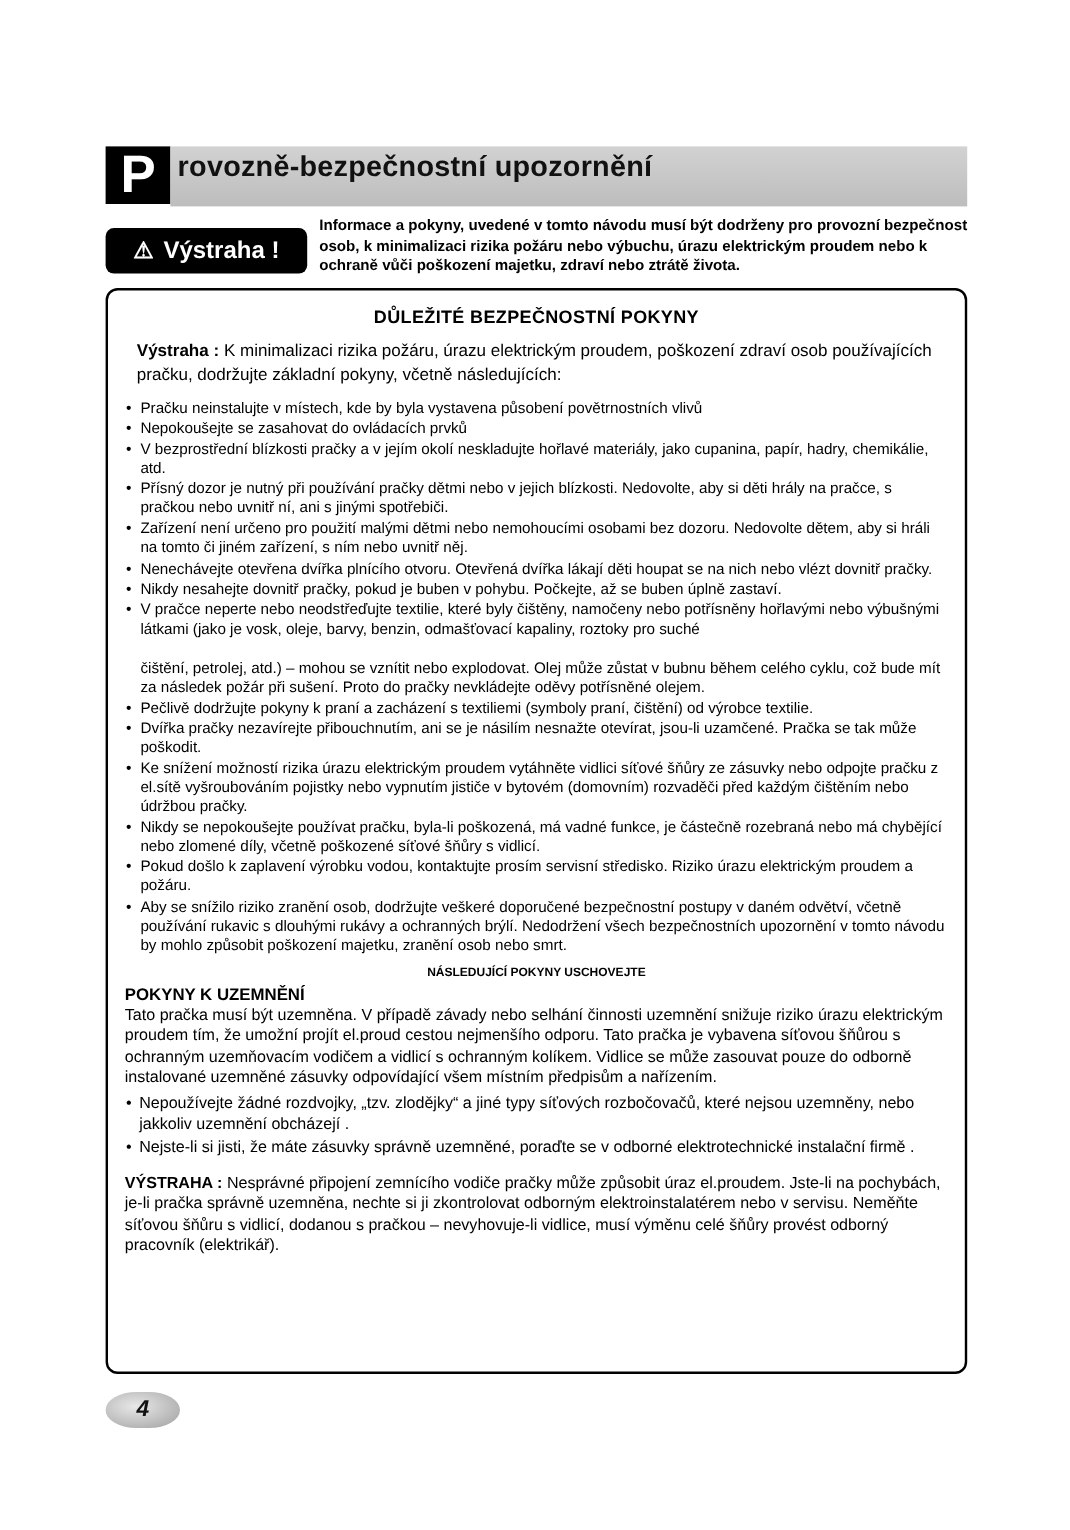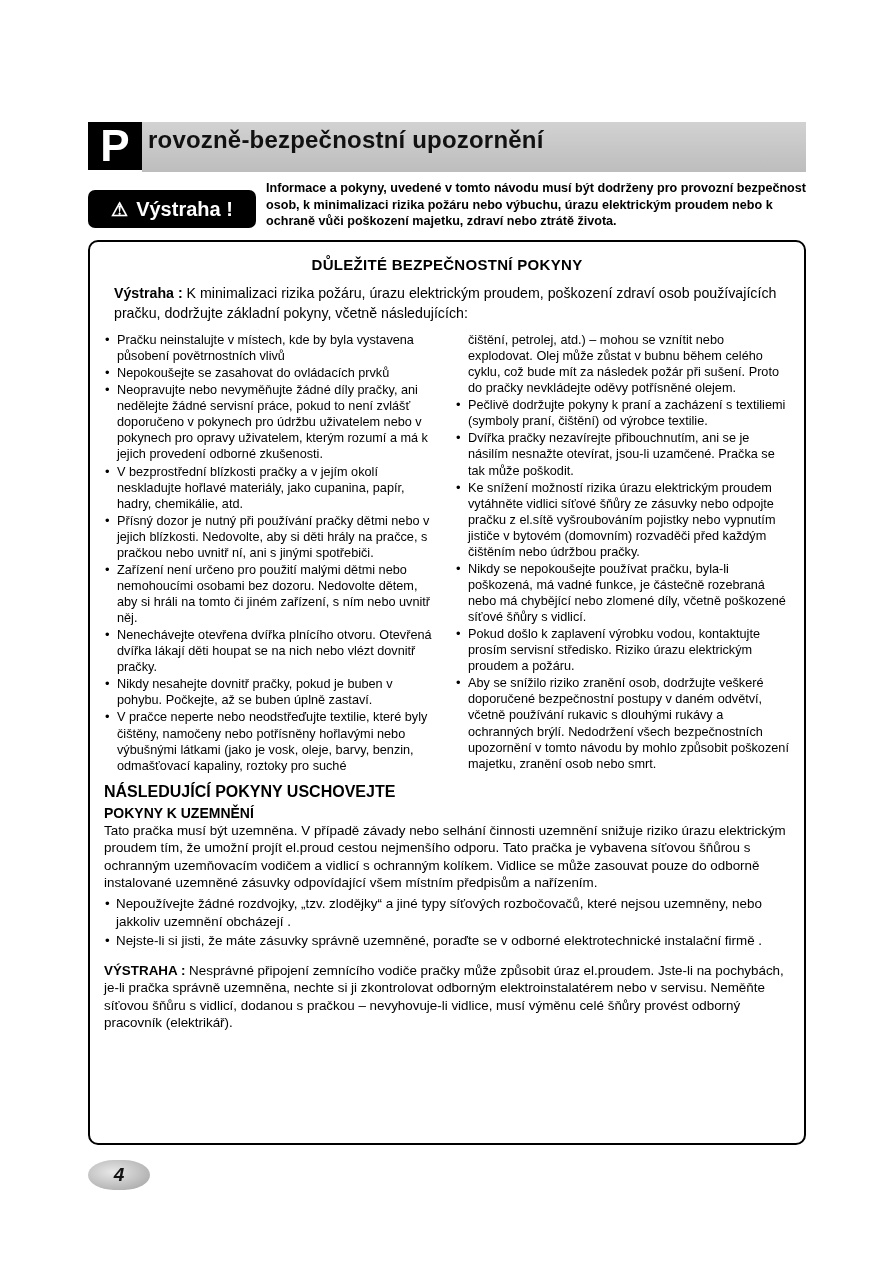"Pračku neinstalujte v místech, kde" .columns { flex-direction: none -> column }
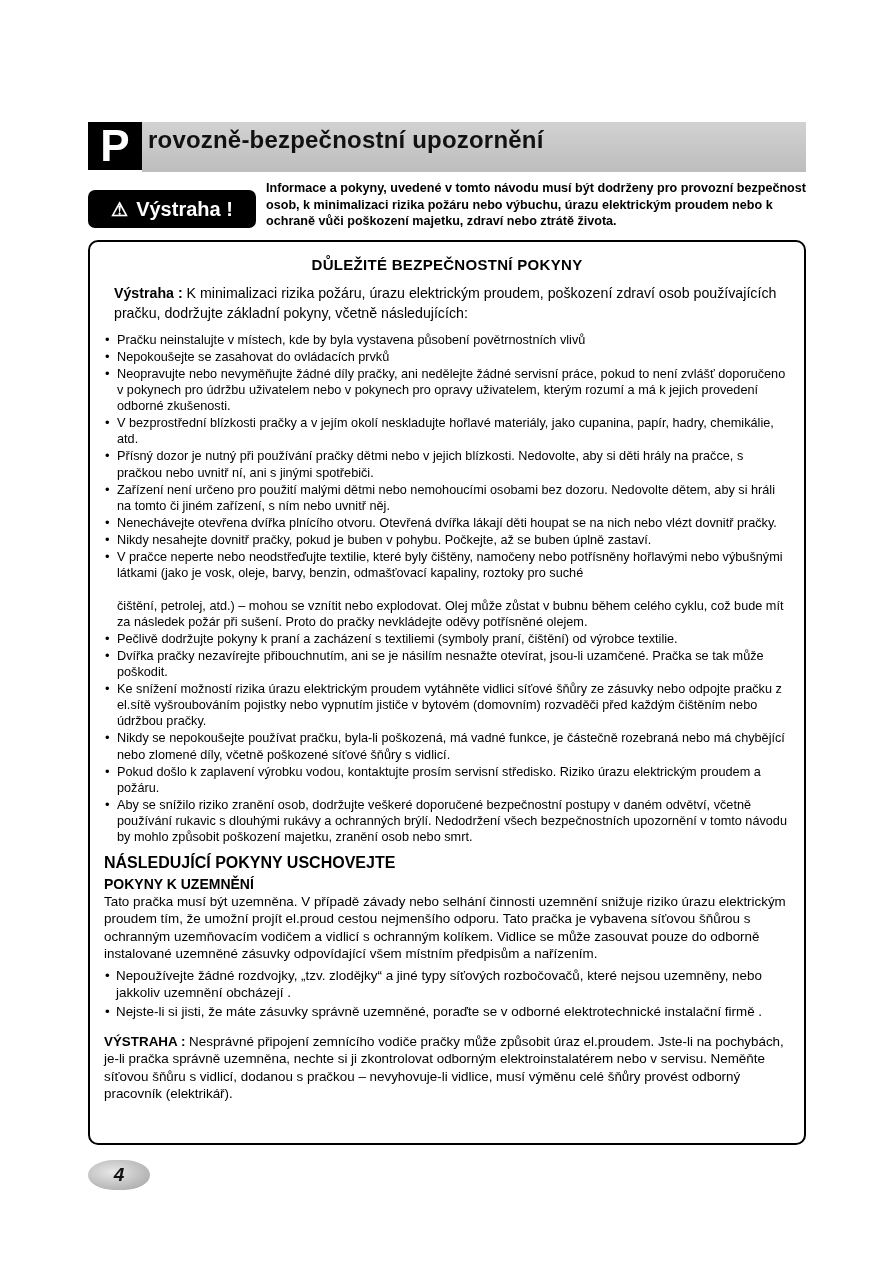"Neopravujte nebo nevyměňujte žádné díly" li { html: <li>Neopravujte nebo nevyměňujte žádné díly pračky, ani nedělejte žádné servisní práce, pokud to není zvlášť doporučeno v pokynech pro údržbu uživatelem nebo v pokynech pro opravy uživatelem, kterým rozumí a má k jejich provedení odborné zkušenosti.</li> -> none }
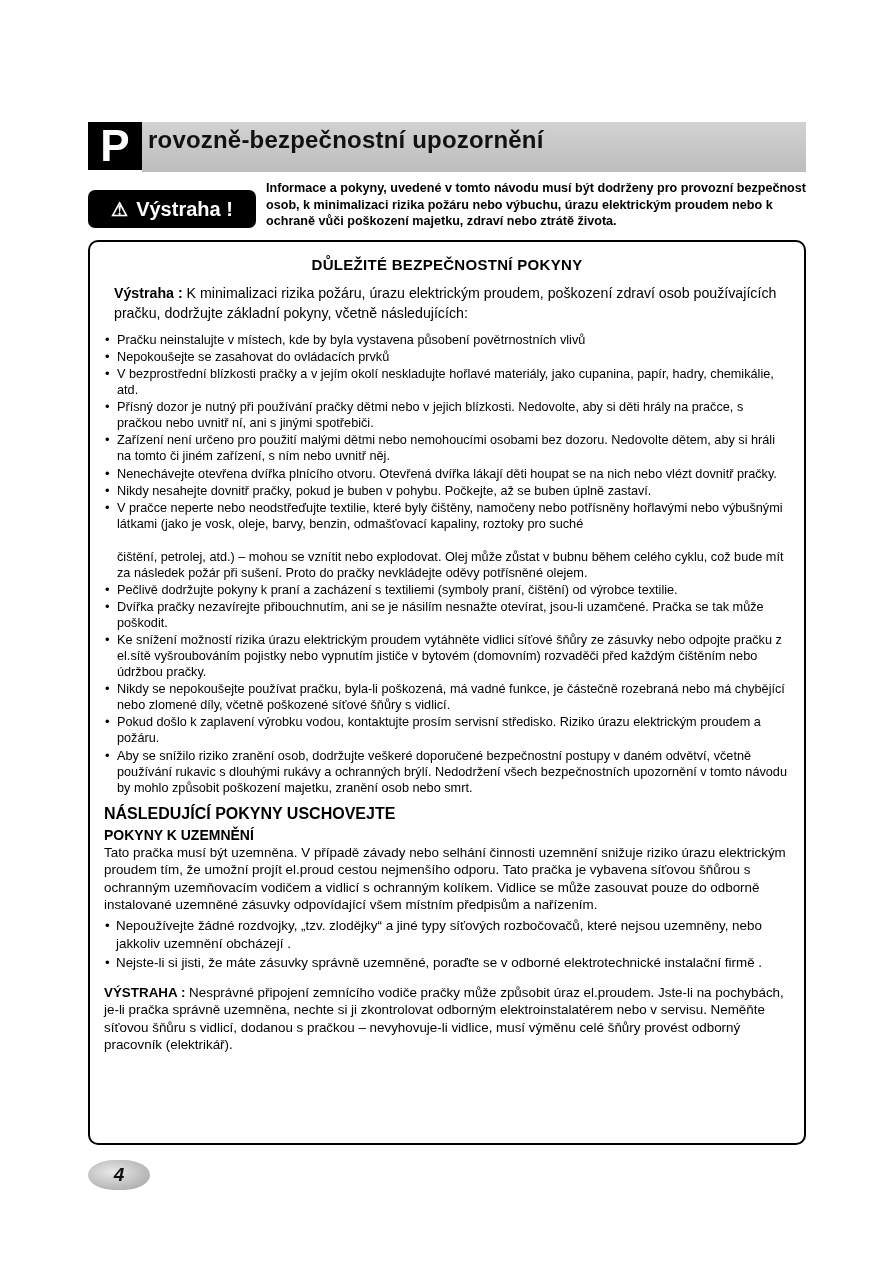"NÁSLEDUJÍCÍ POKYNY USCHOVEJTE" .keep-title { font-size: 16px -> 10px; text-align: left -> center }
